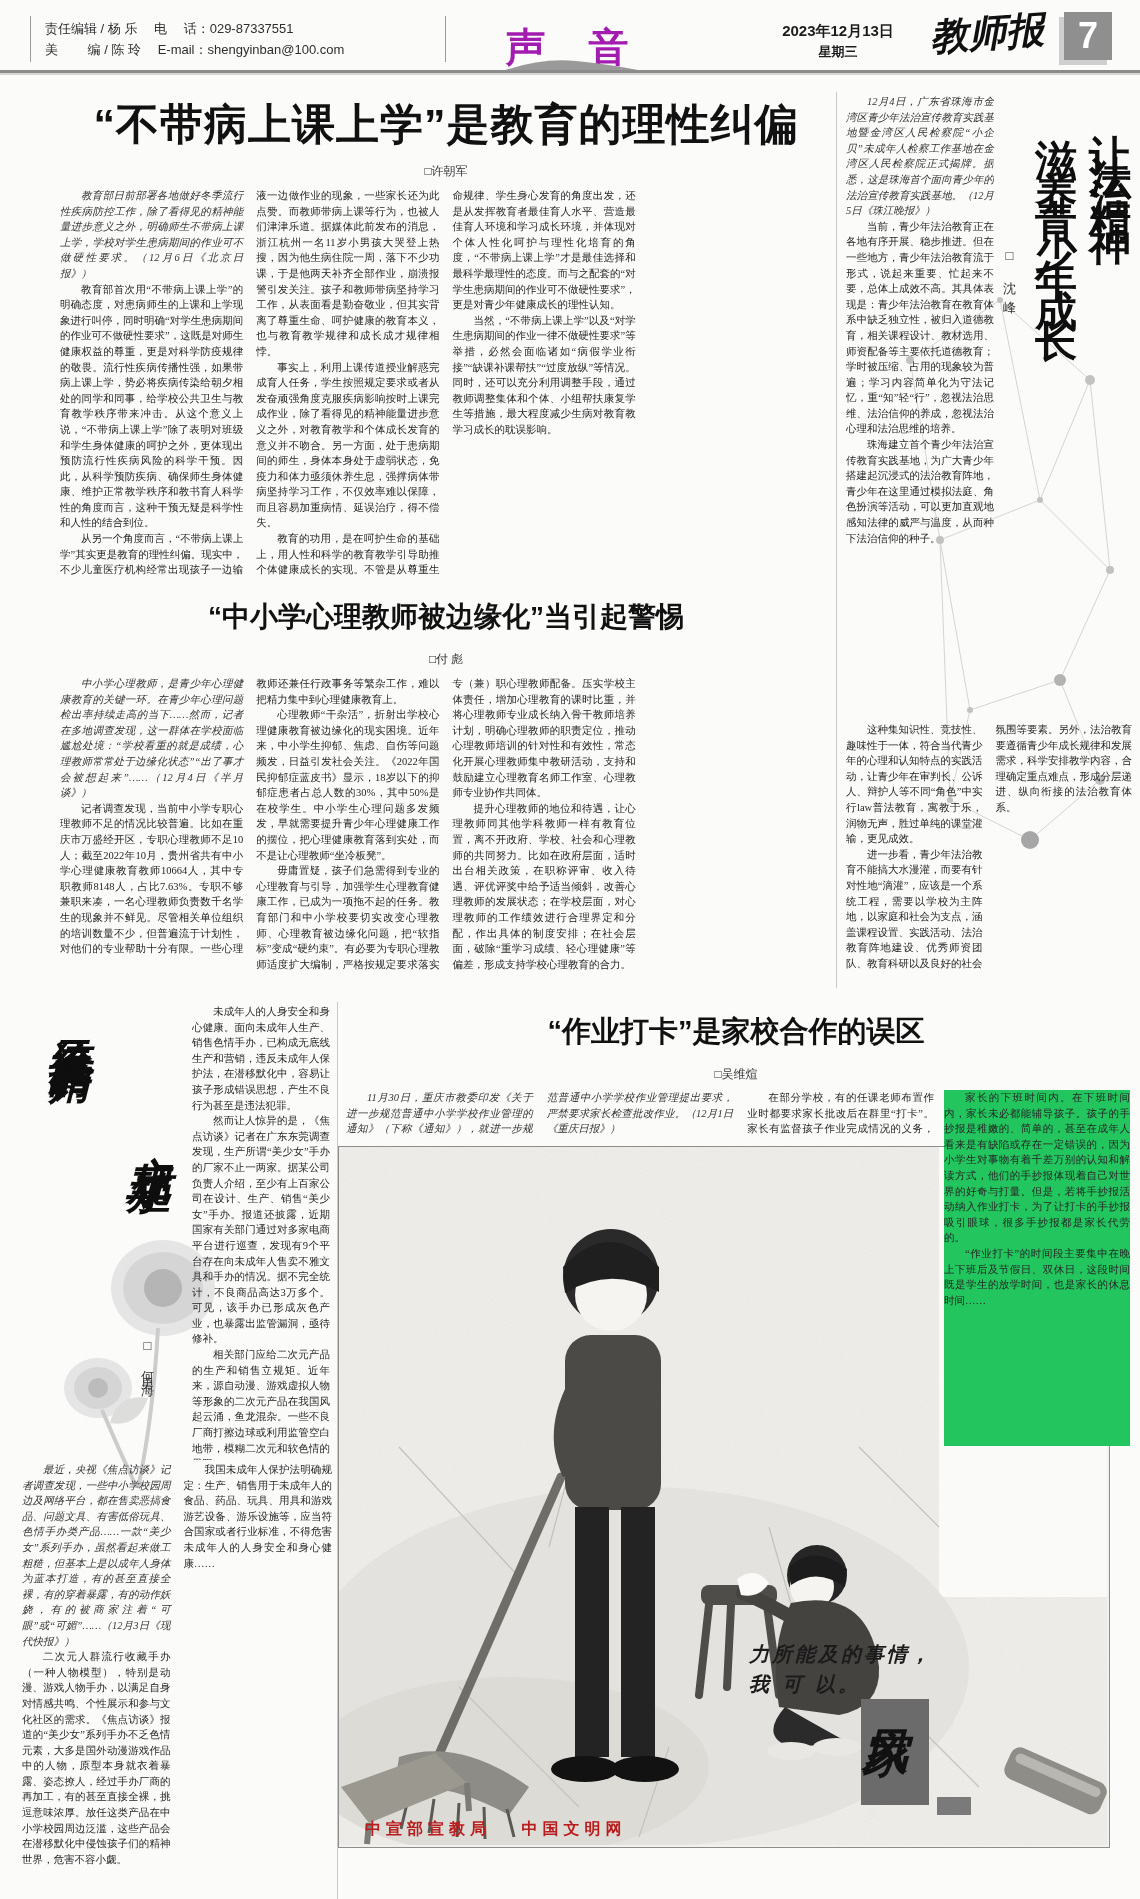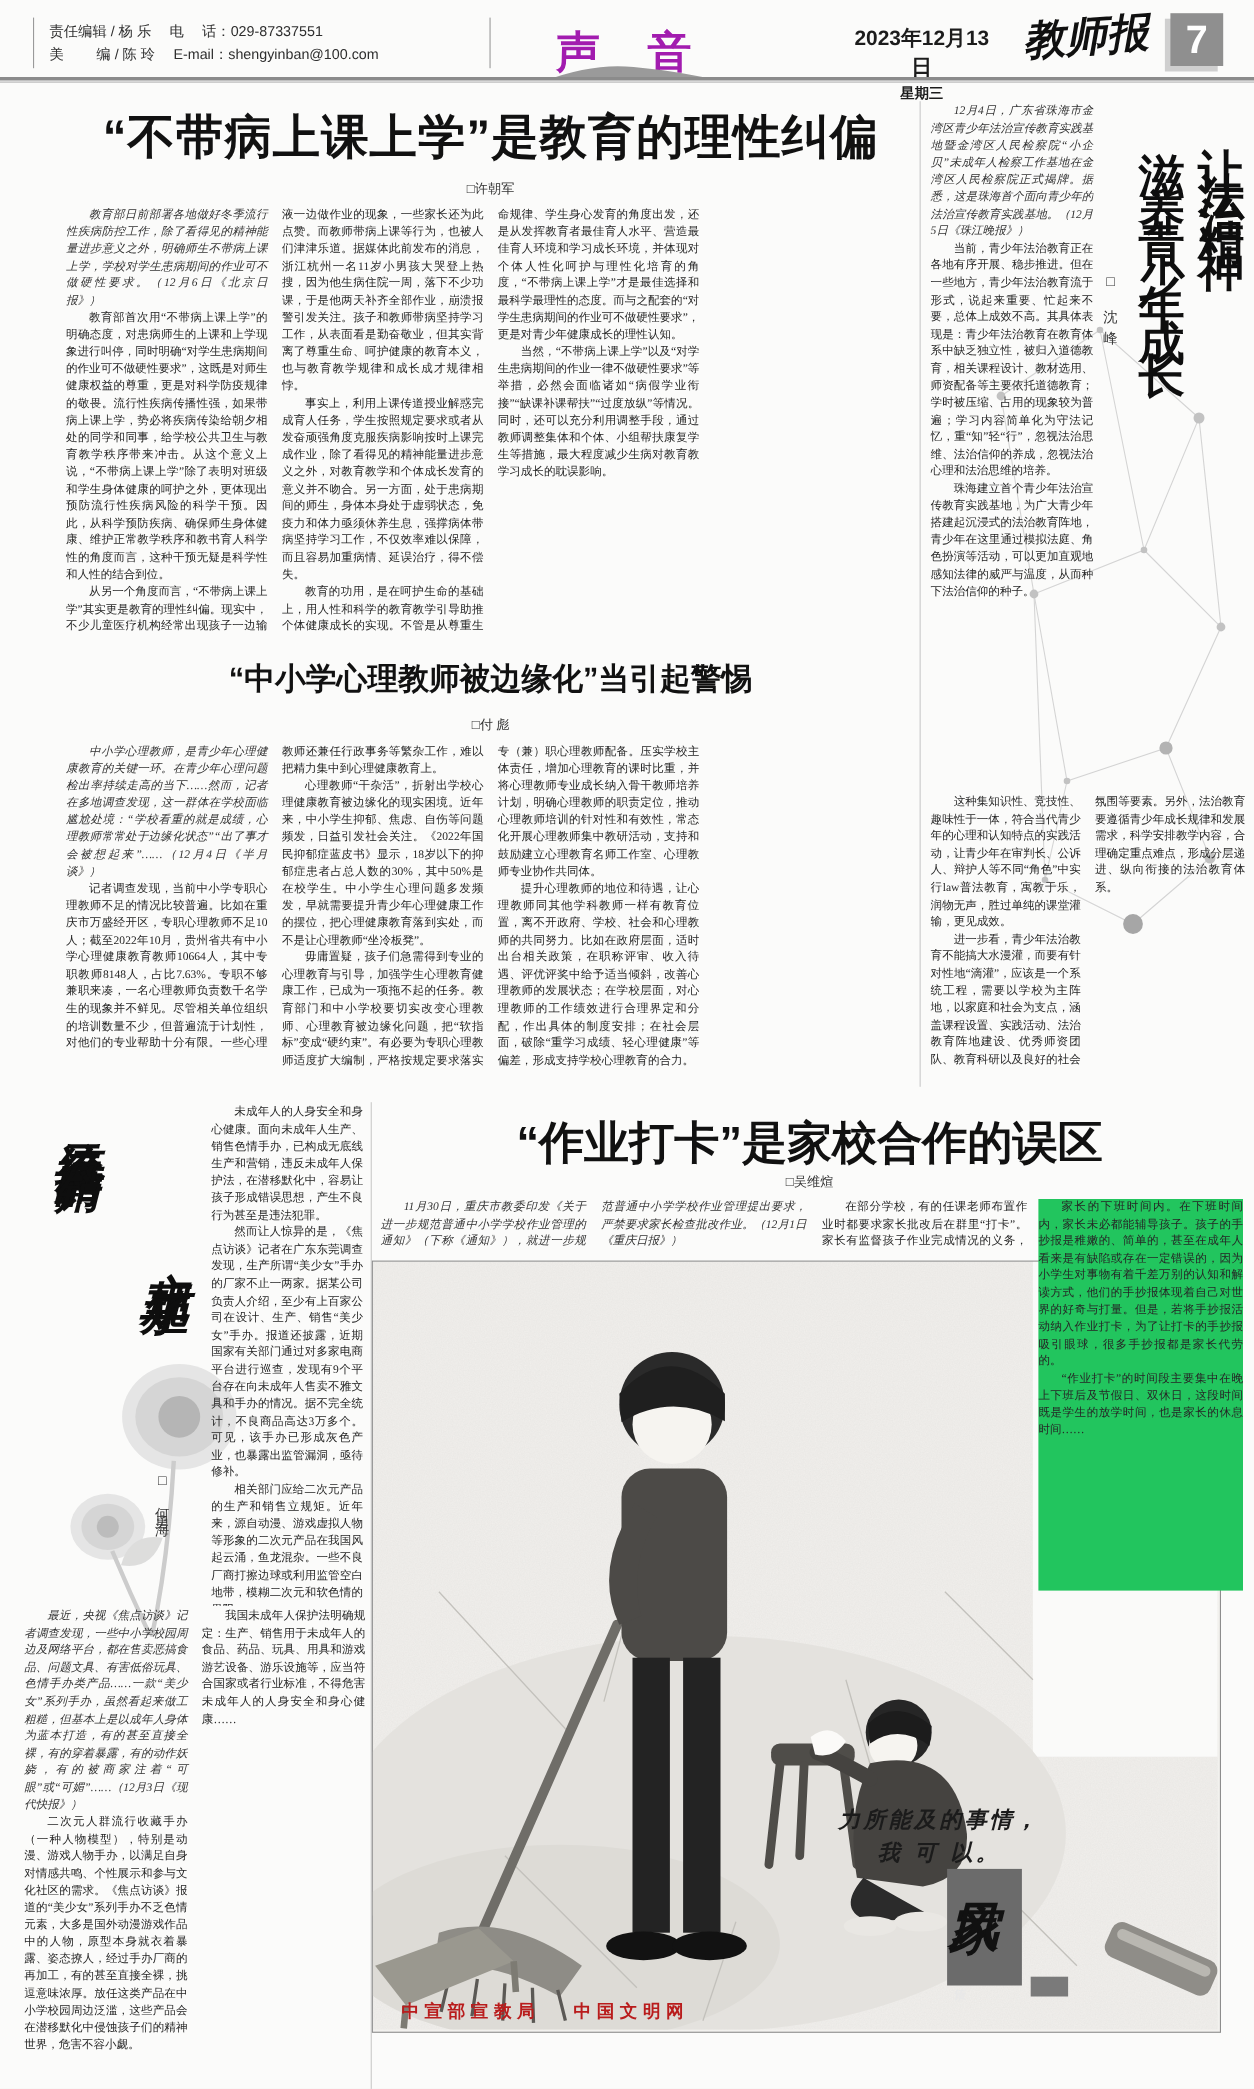"2023年12月13日" .date-block .d1 { font-size: 19px -> 15px }
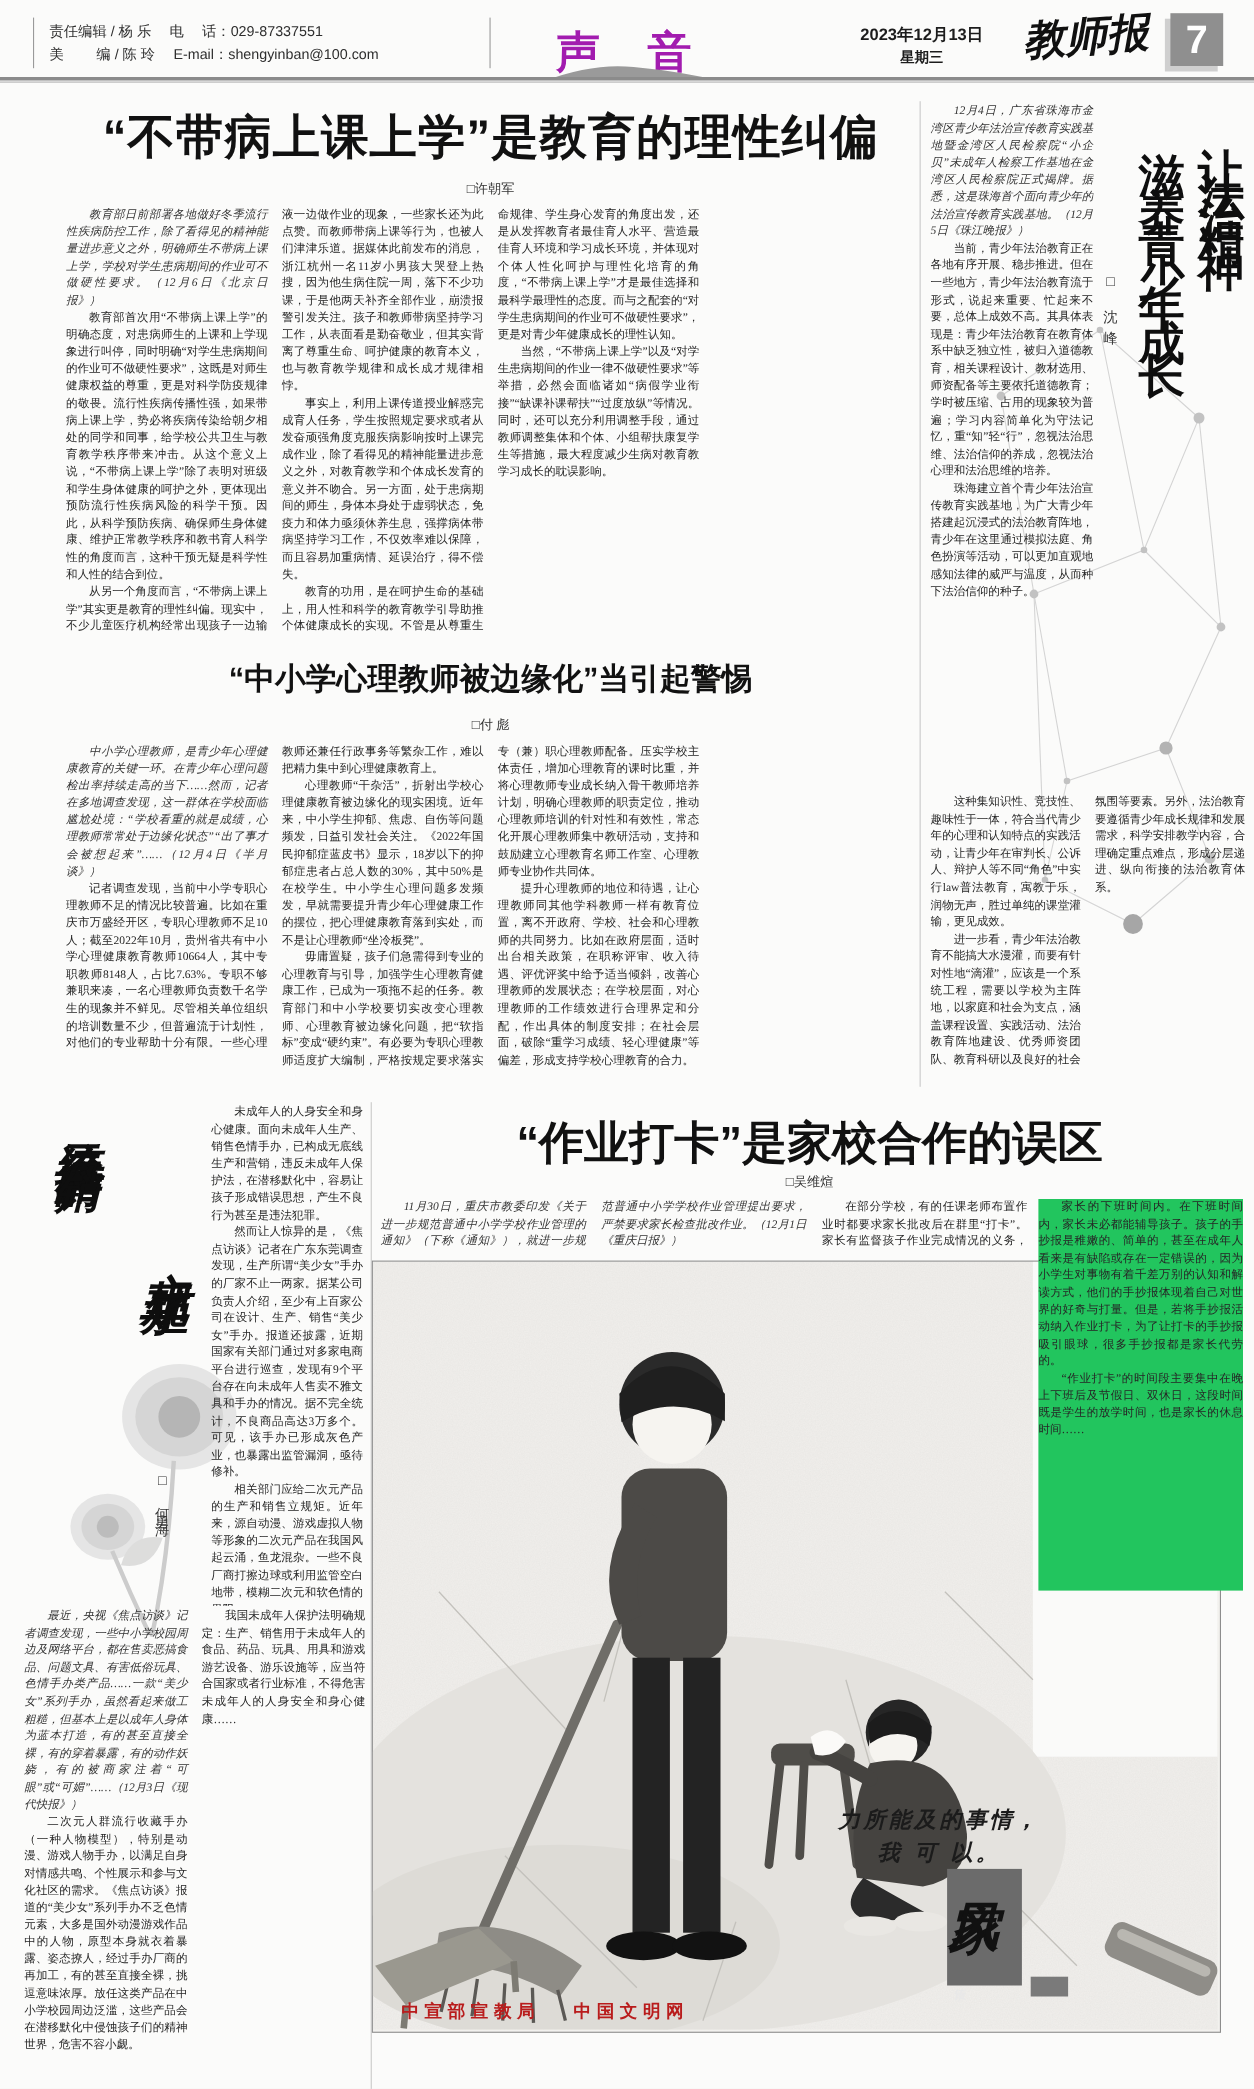"“作业打卡”是家校合作的误区" div.headline { font-size: 41px -> 29px }
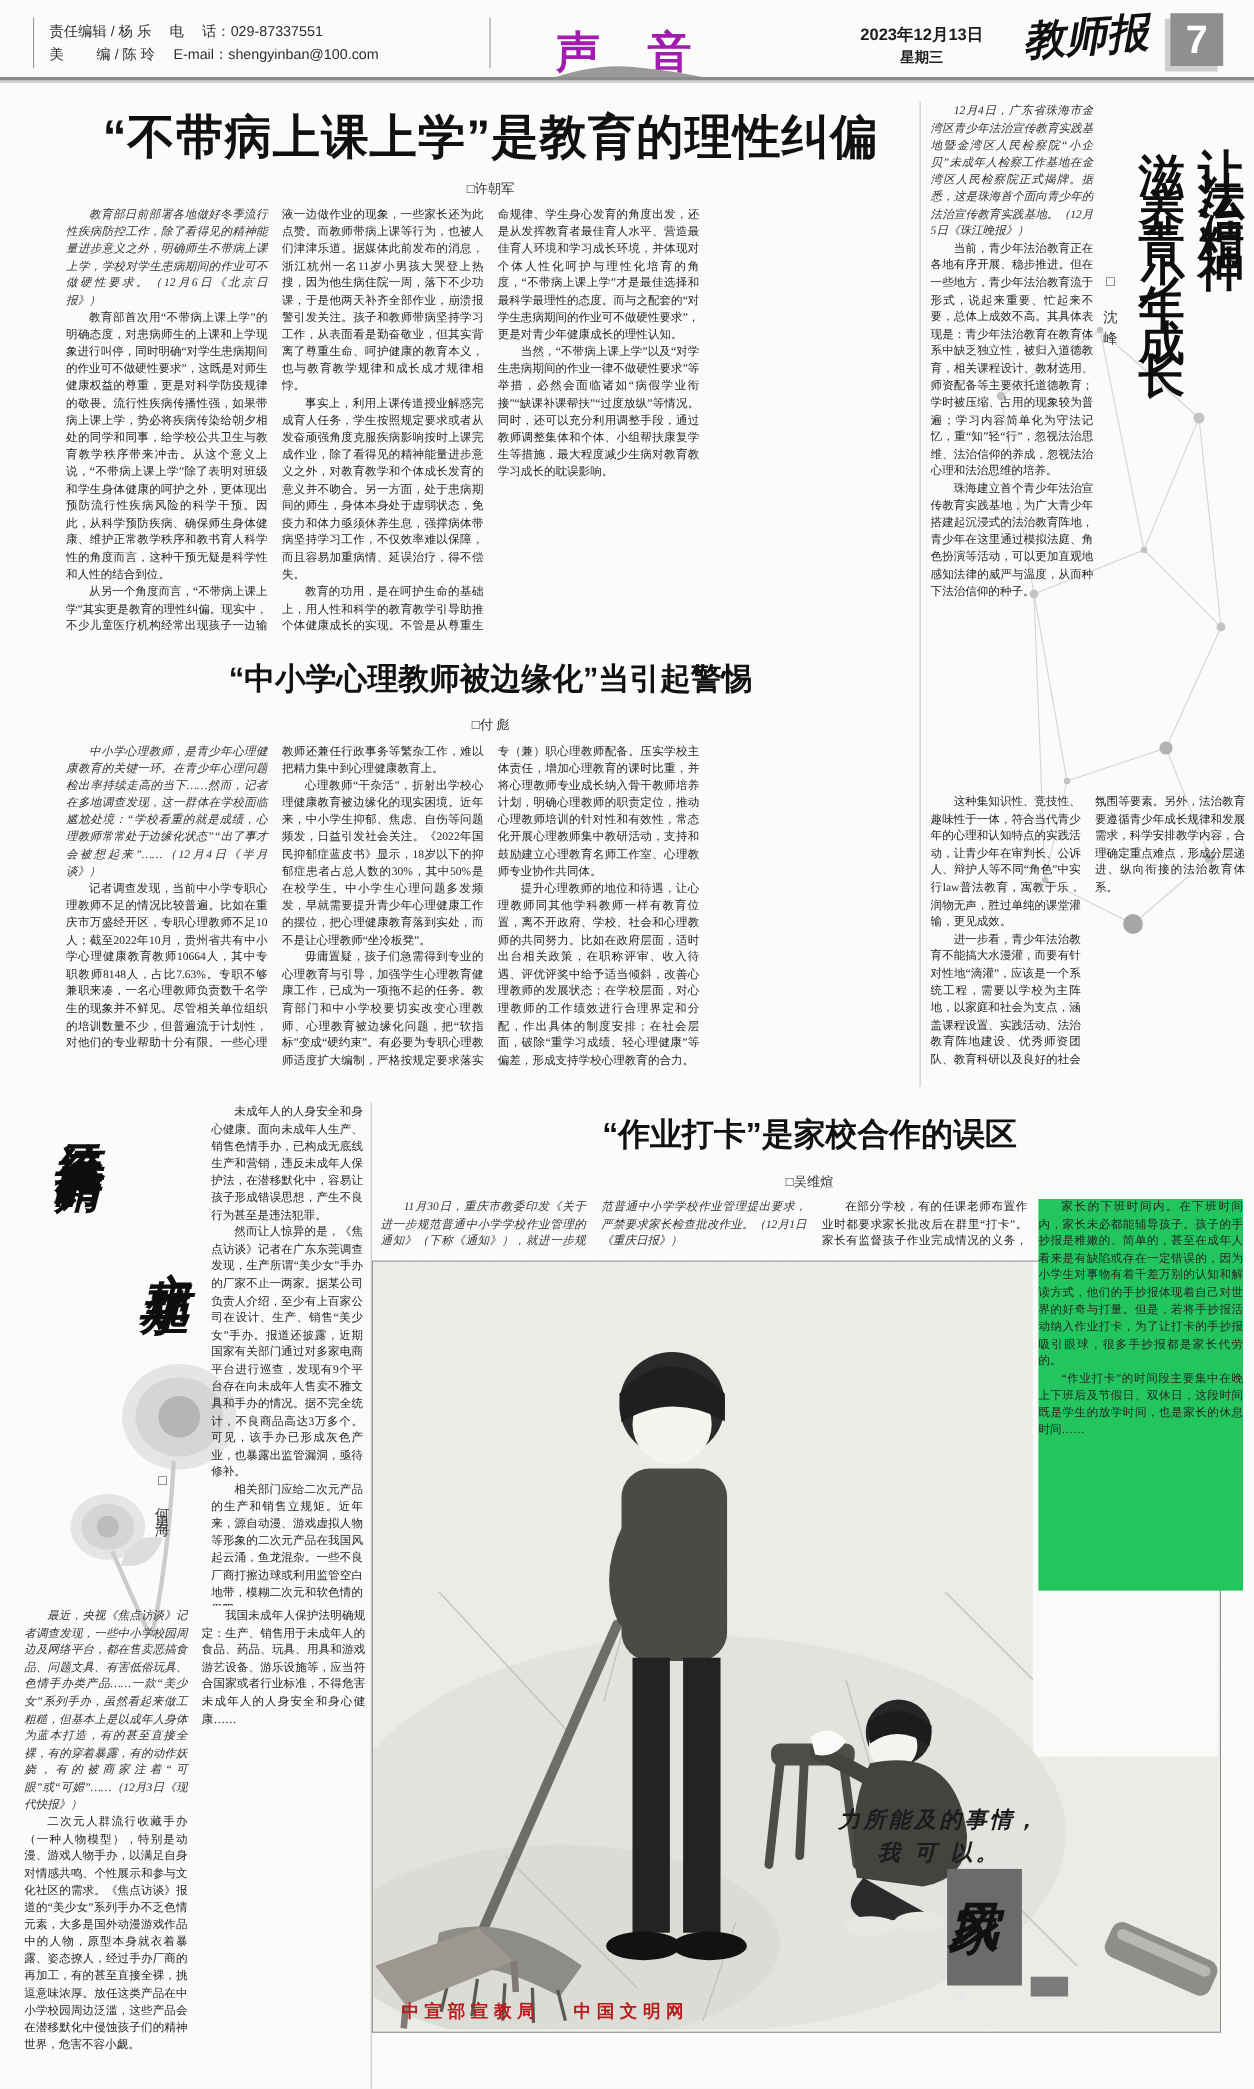"力所能及的事情，" .illo { text-align: center -> none }
